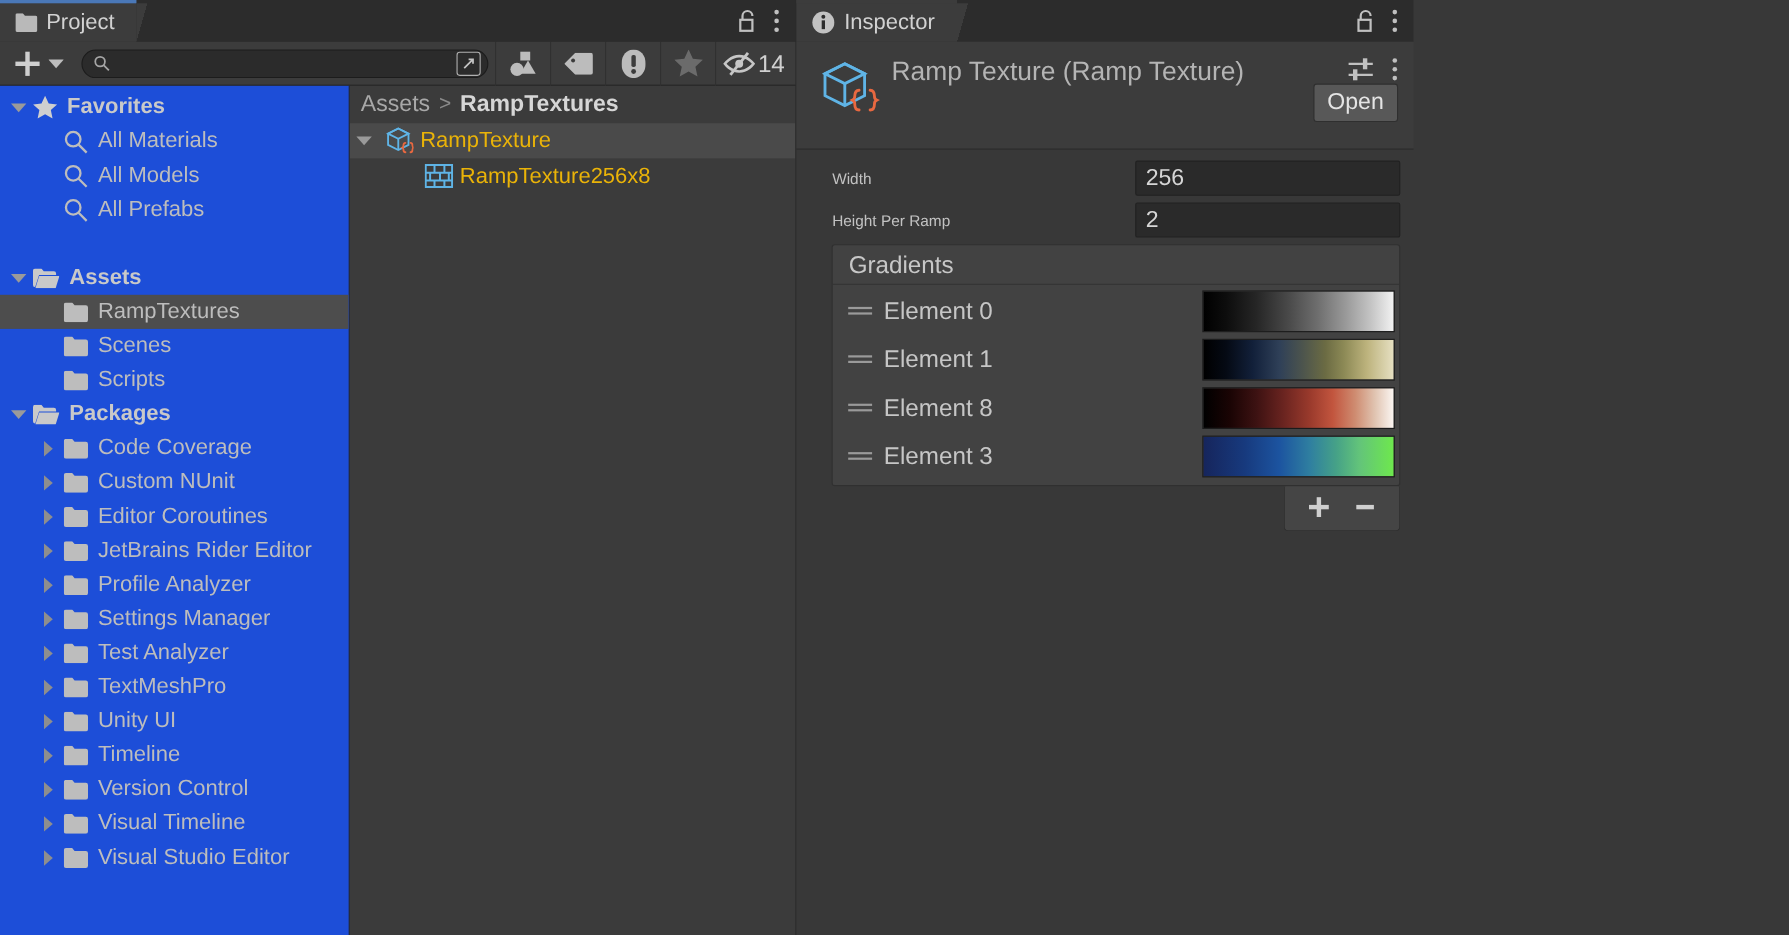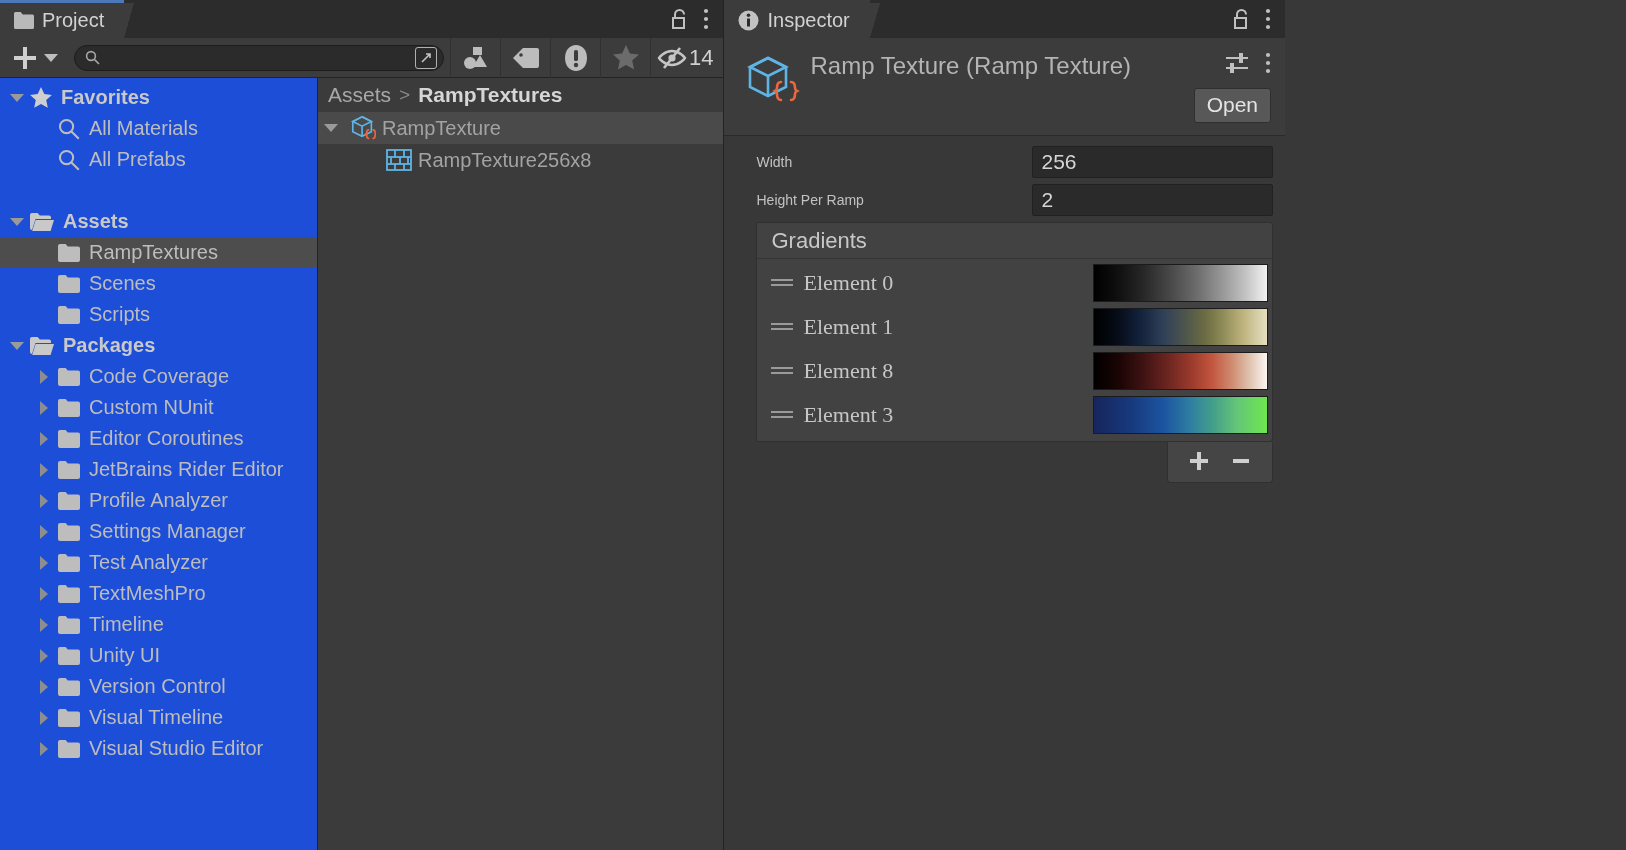"Open" .open-btn { top: 50px -> 38px }
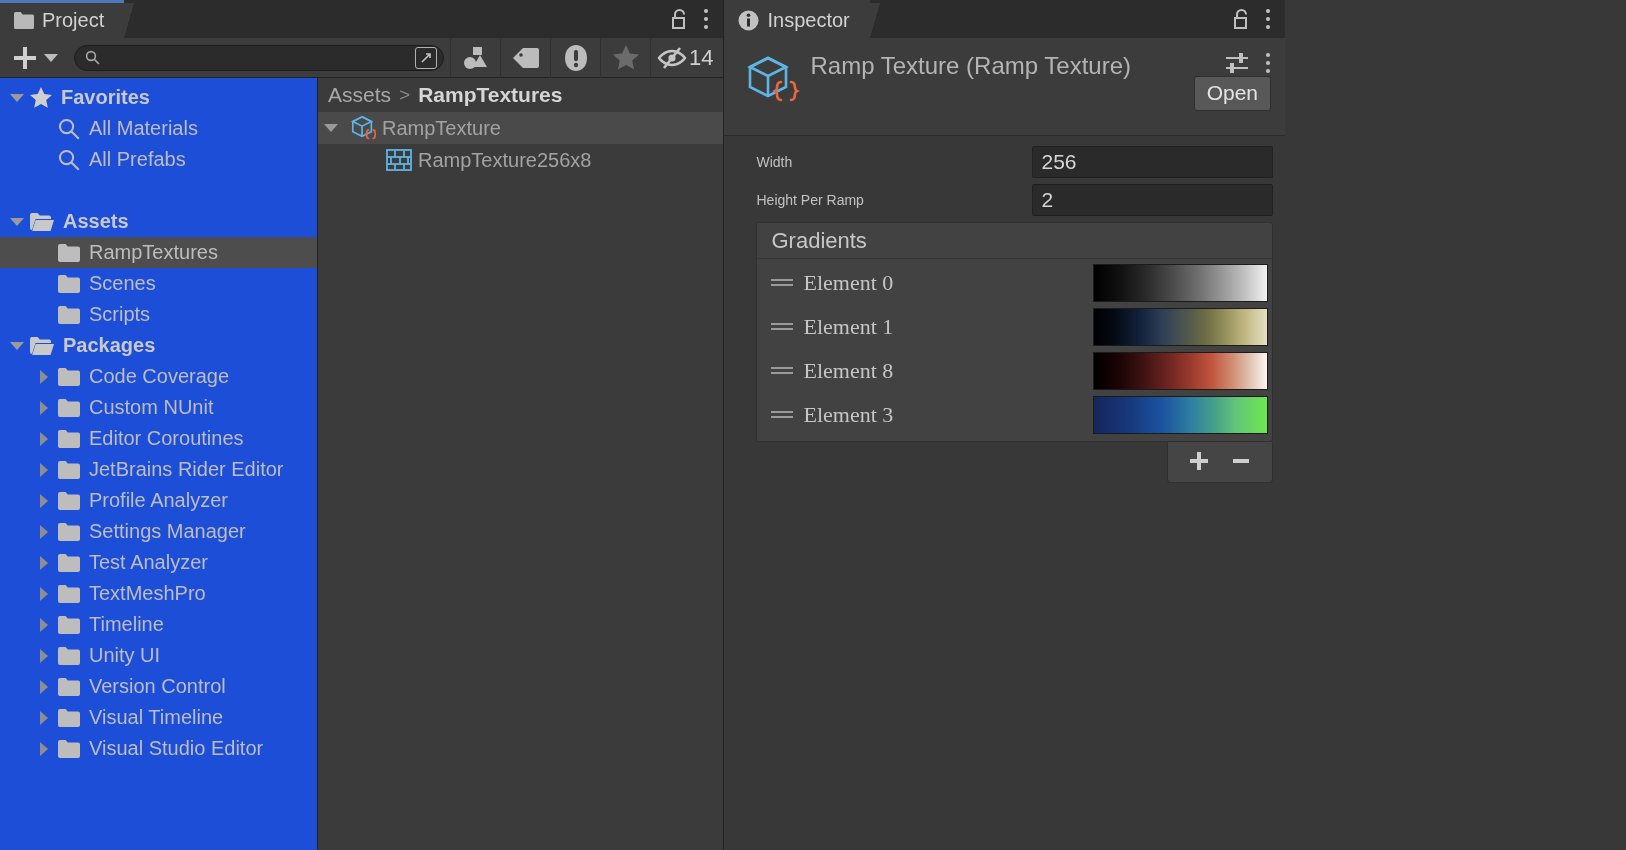"RampTexture" .asset-row { color: #a3a3a3 -> #eab308 }
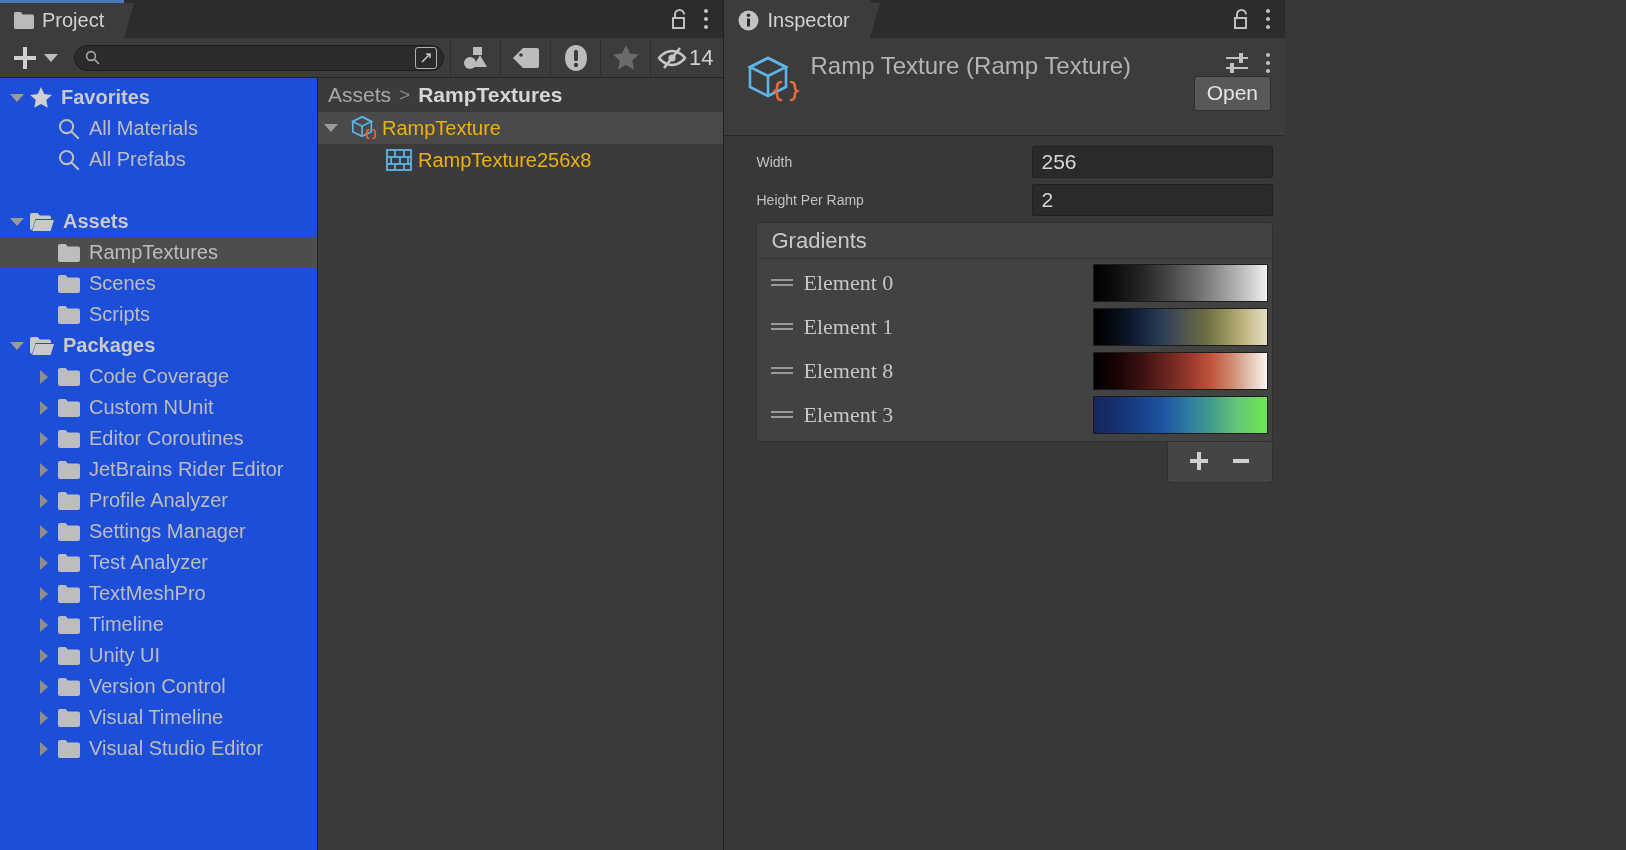"All Models" div.row { html: none -> <div> <span></span> <span></span> <span> <svg> <circle></circle> <line></line> </svg> </span> <span>All Models</span> </div> }
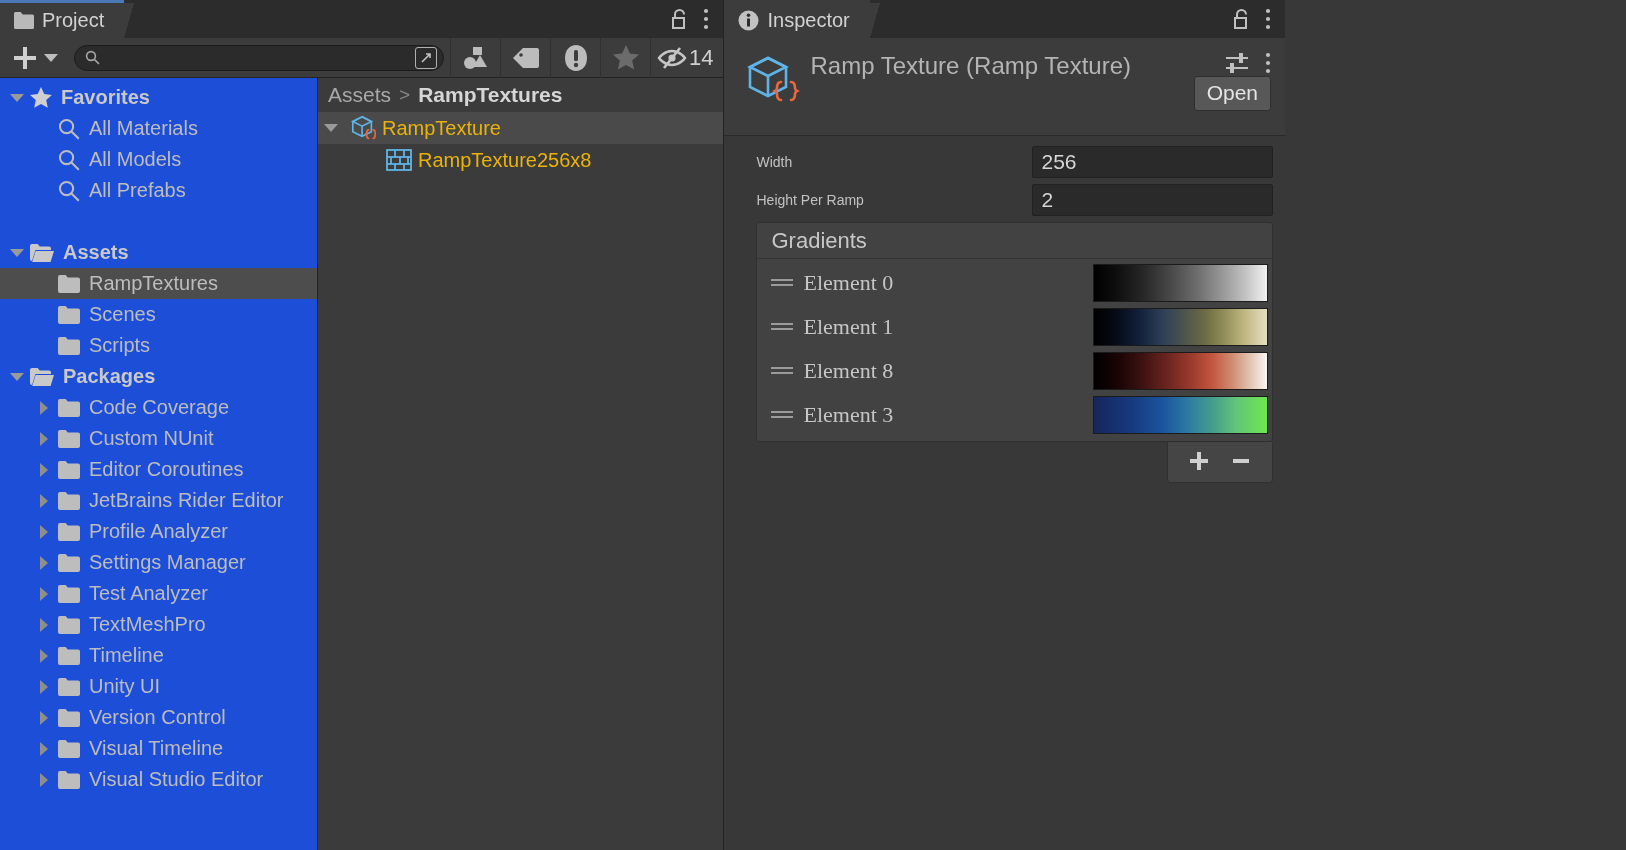"Element 0" .list-rows { font-family: Liberation Serif, serif -> none }
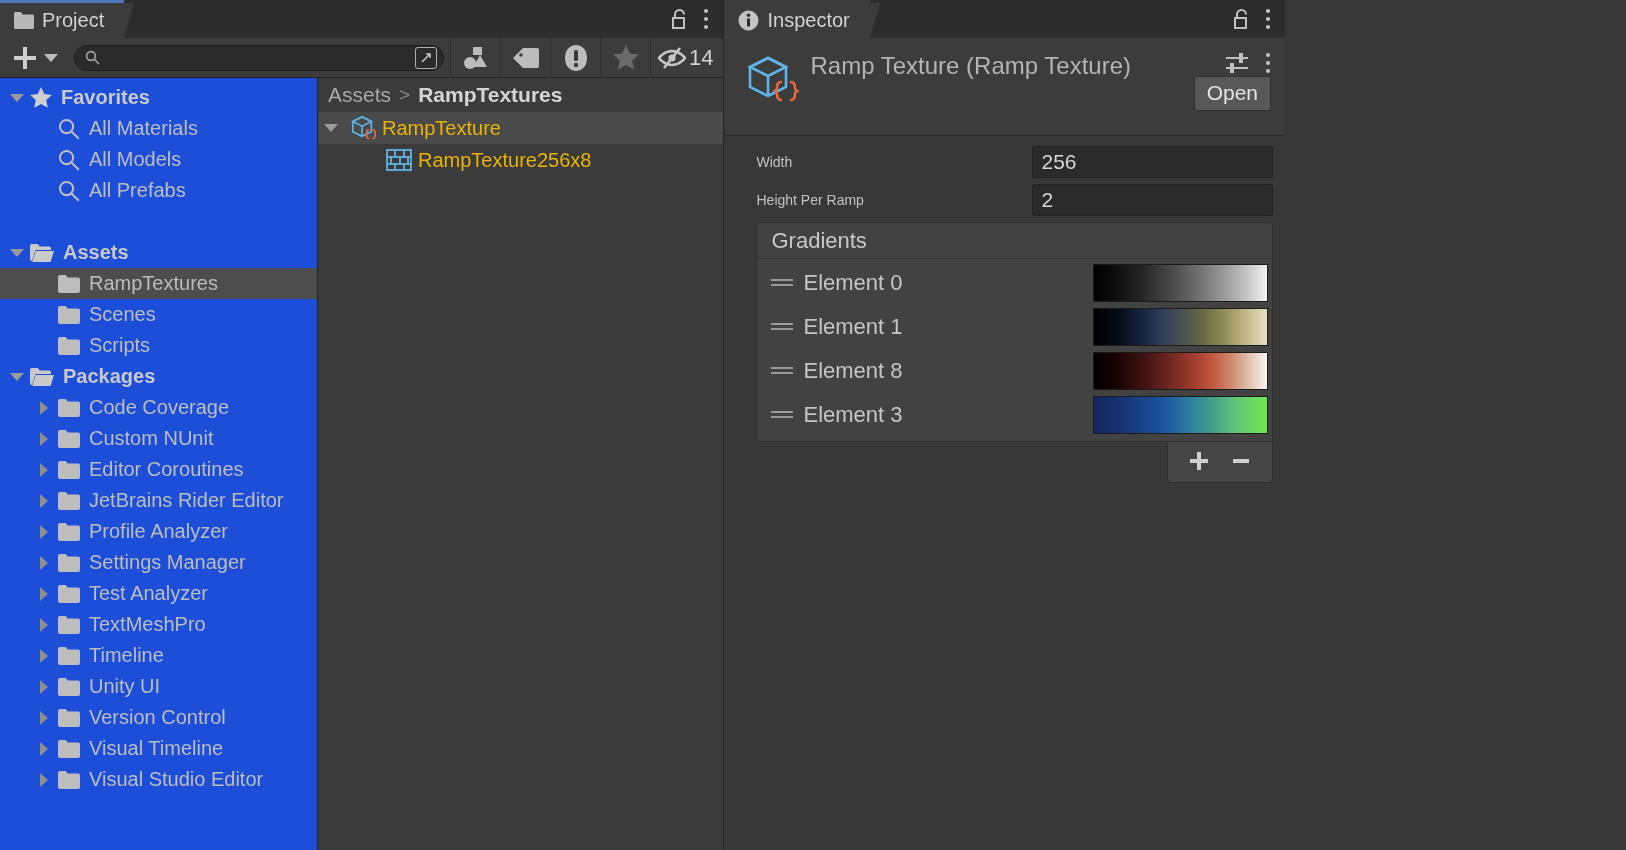"Timeline" div.row { order: before "Unity UI" -> after "Unity UI" }
